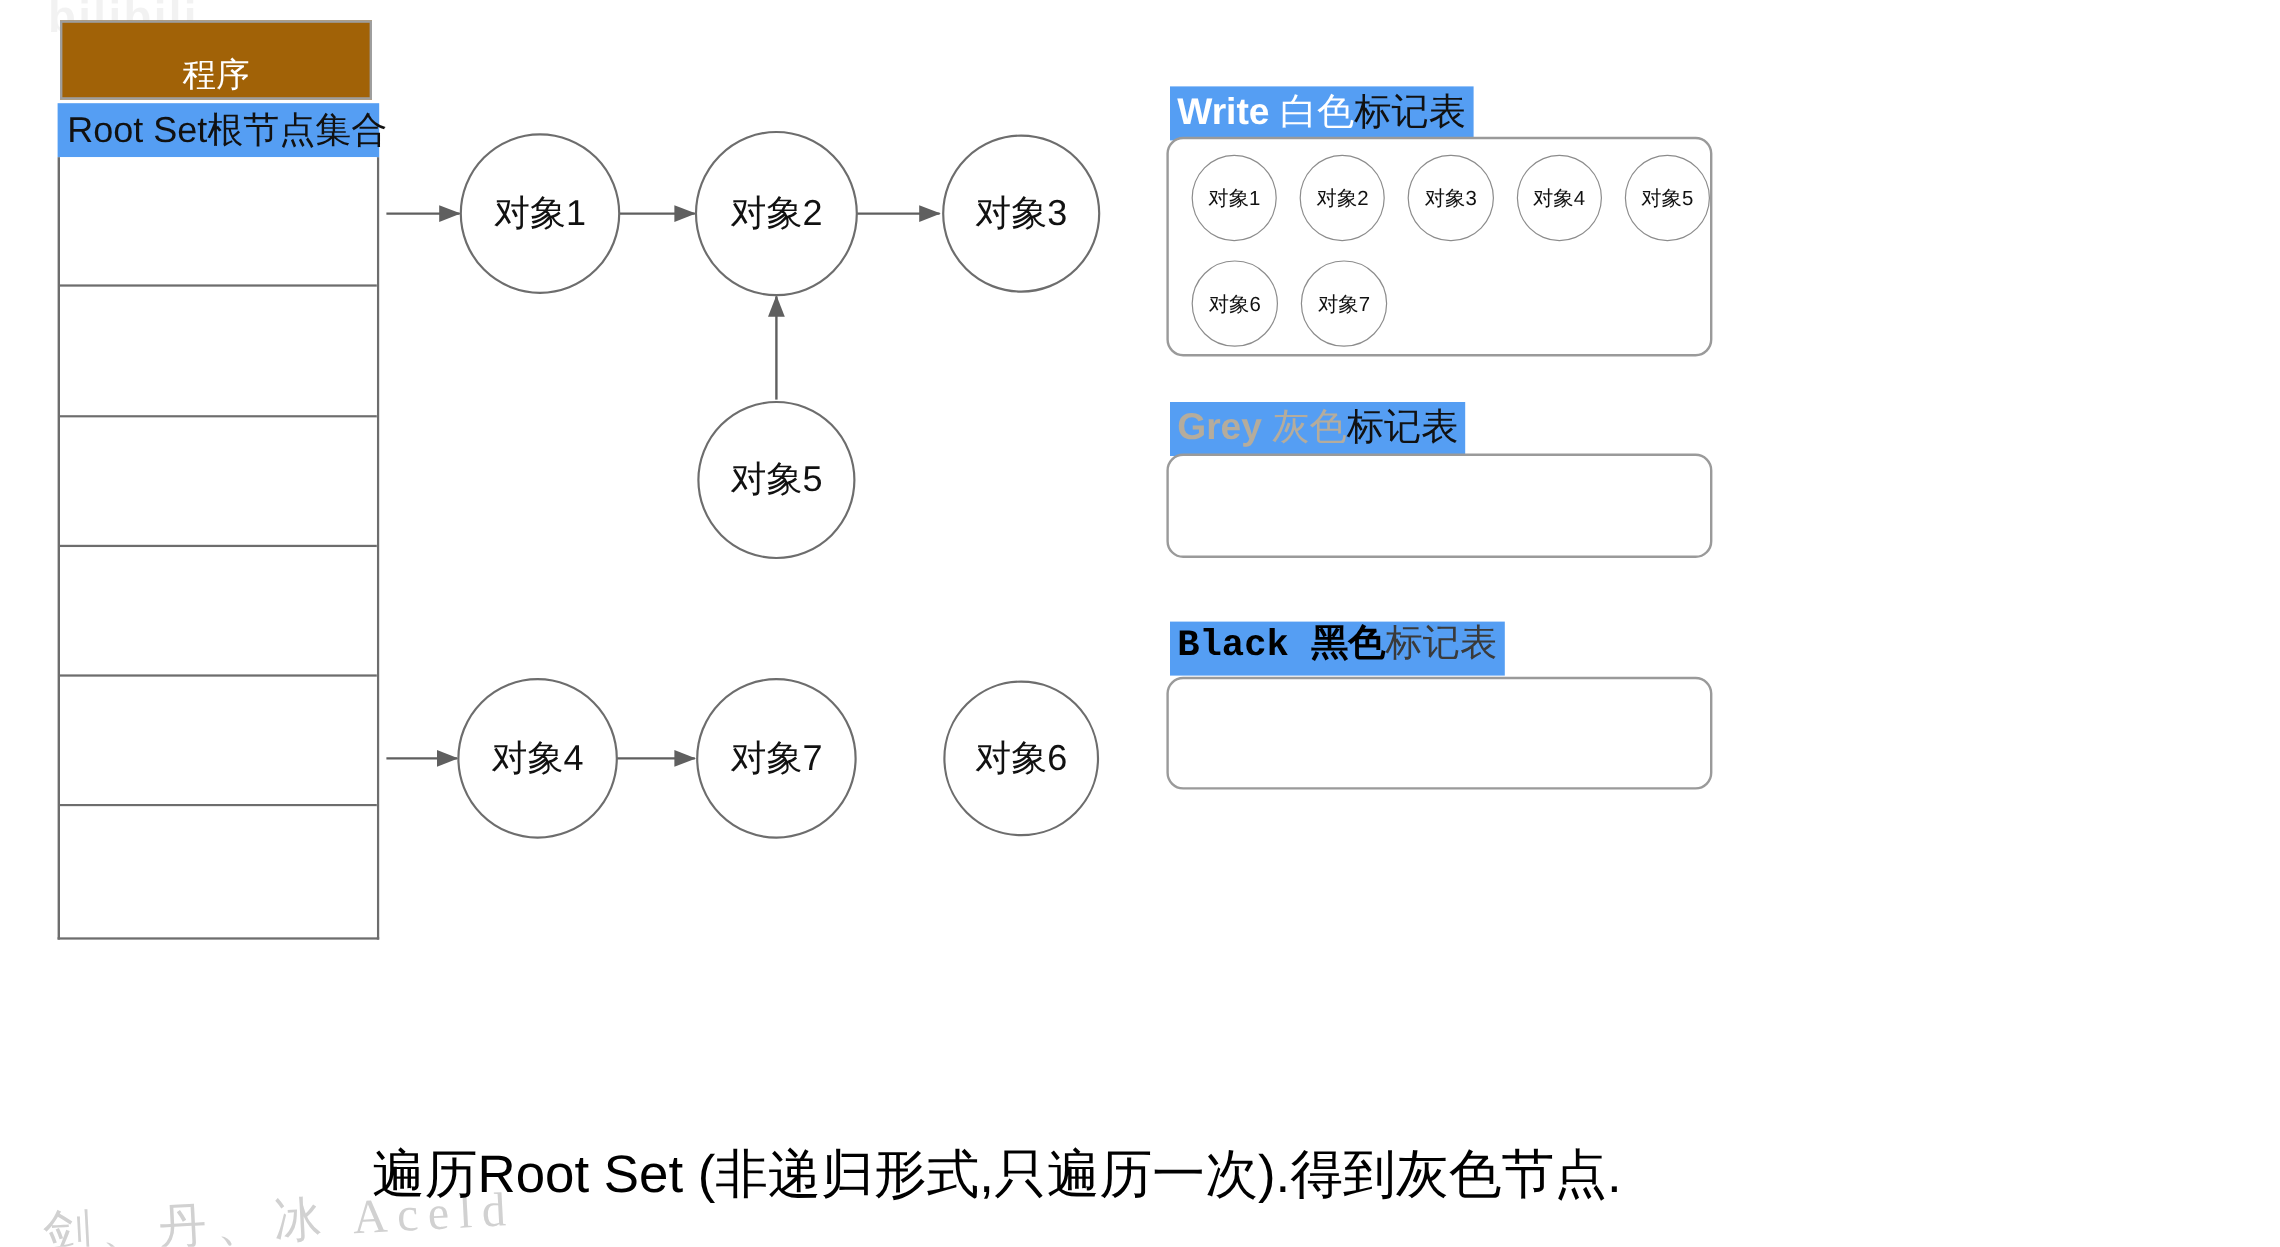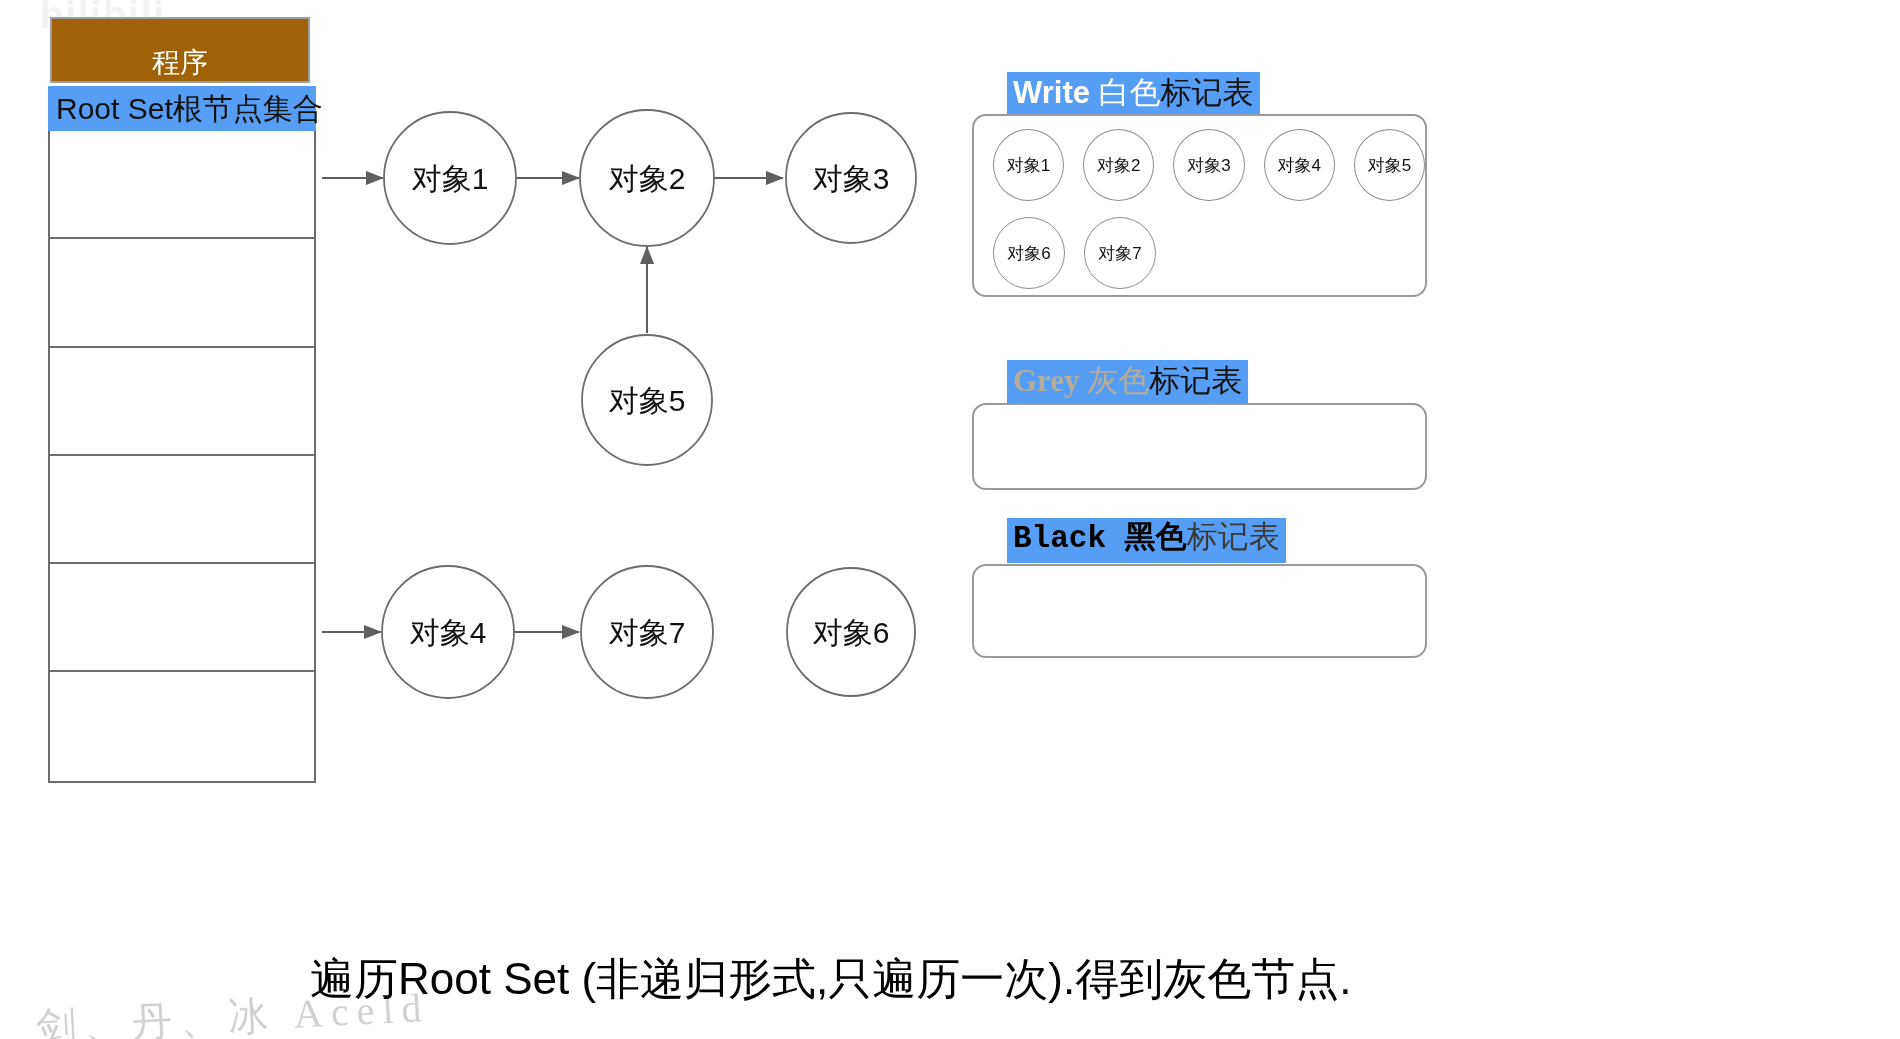"Write 白色标记表" .mark-header { margin-left: 32px -> none }
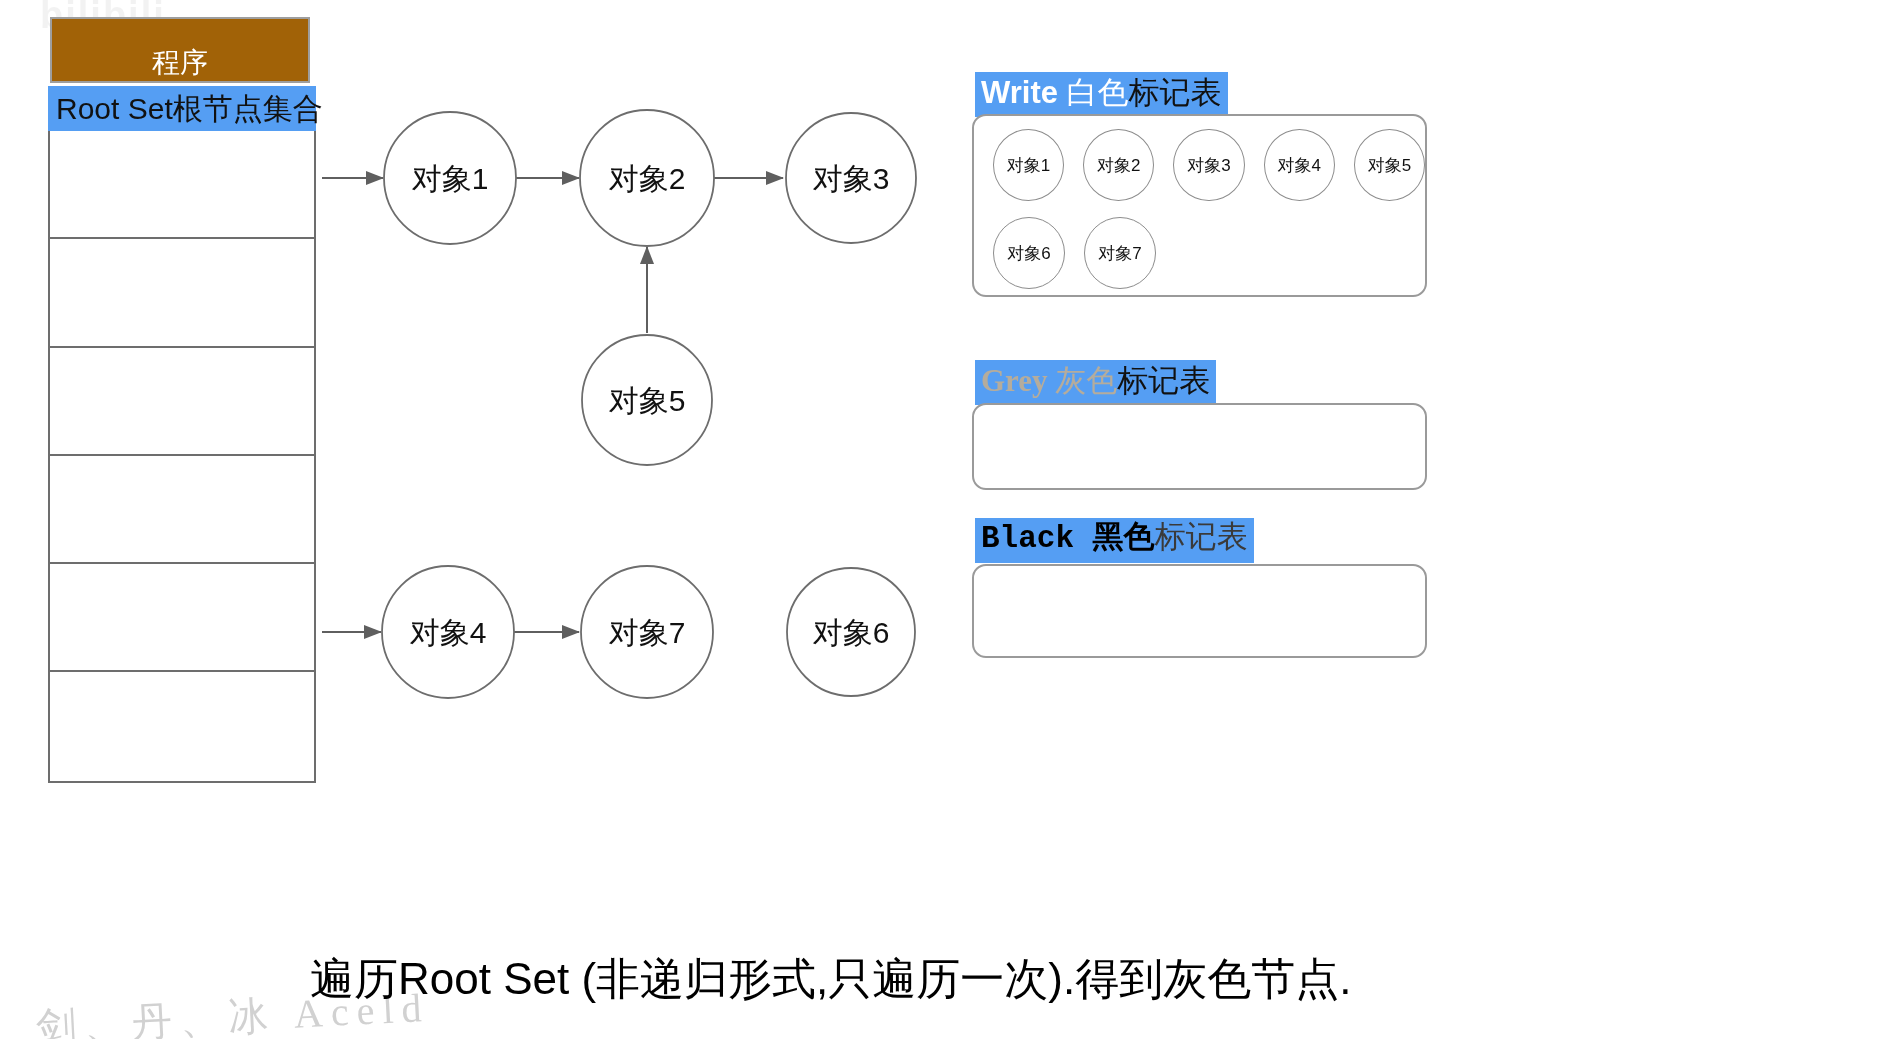"Grey 灰色标记表" #table-grey { font-family: Liberation Serif, serif -> none; top: 360px -> 335px }
